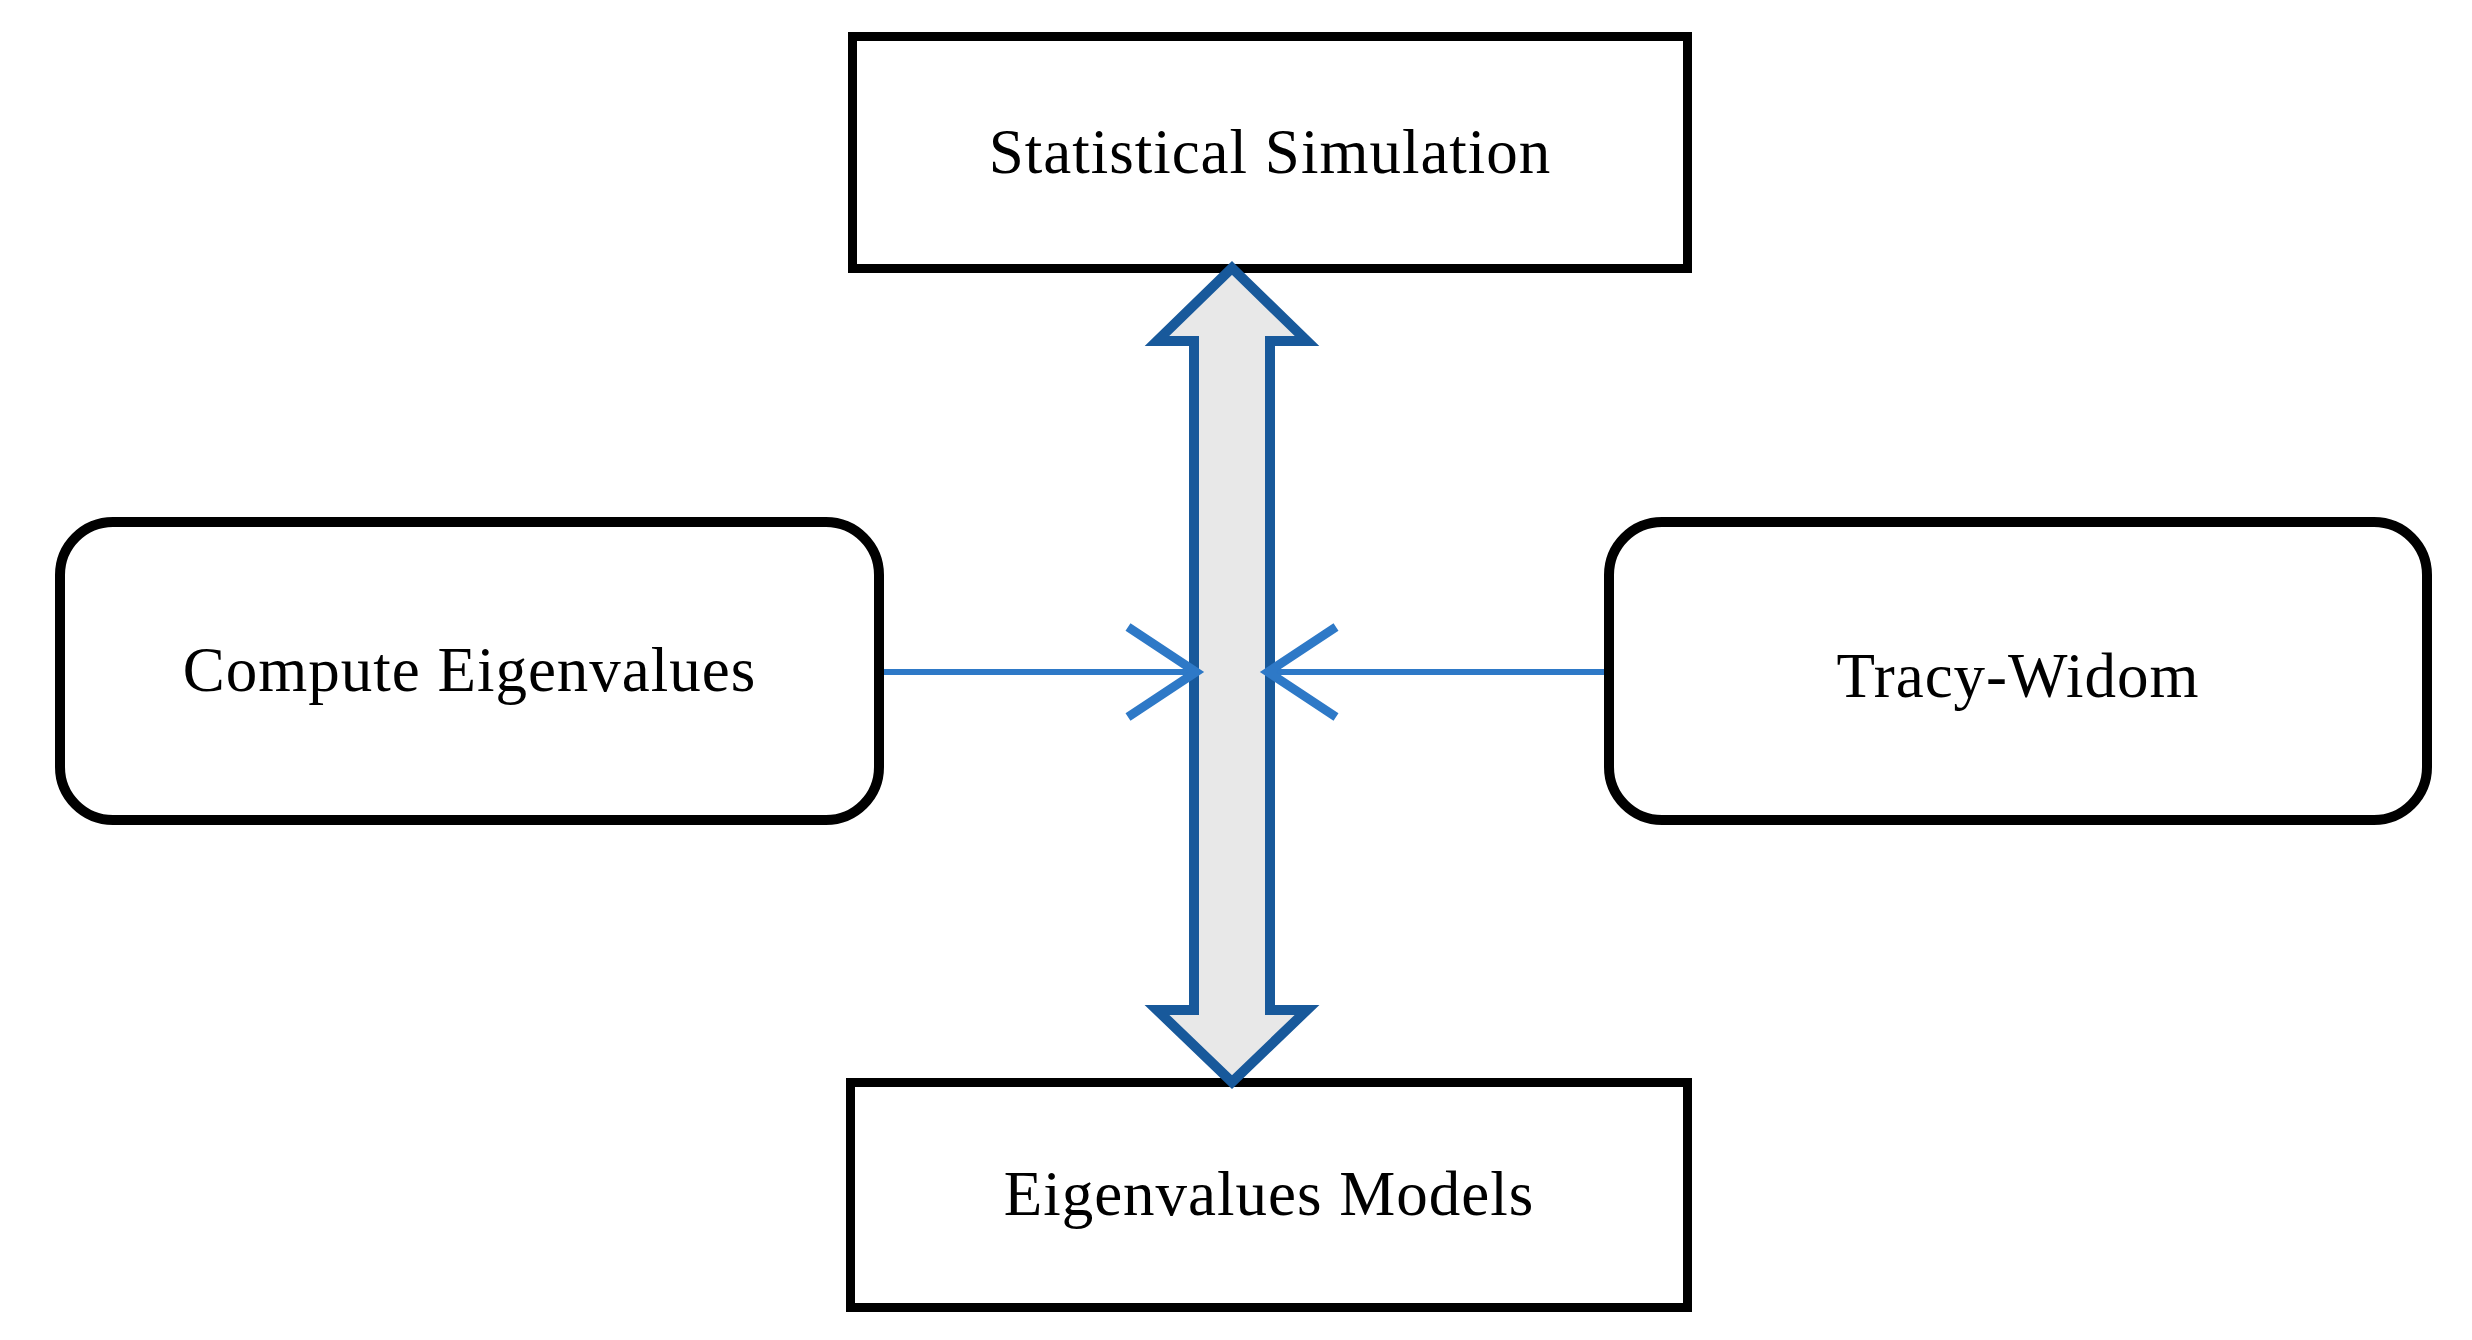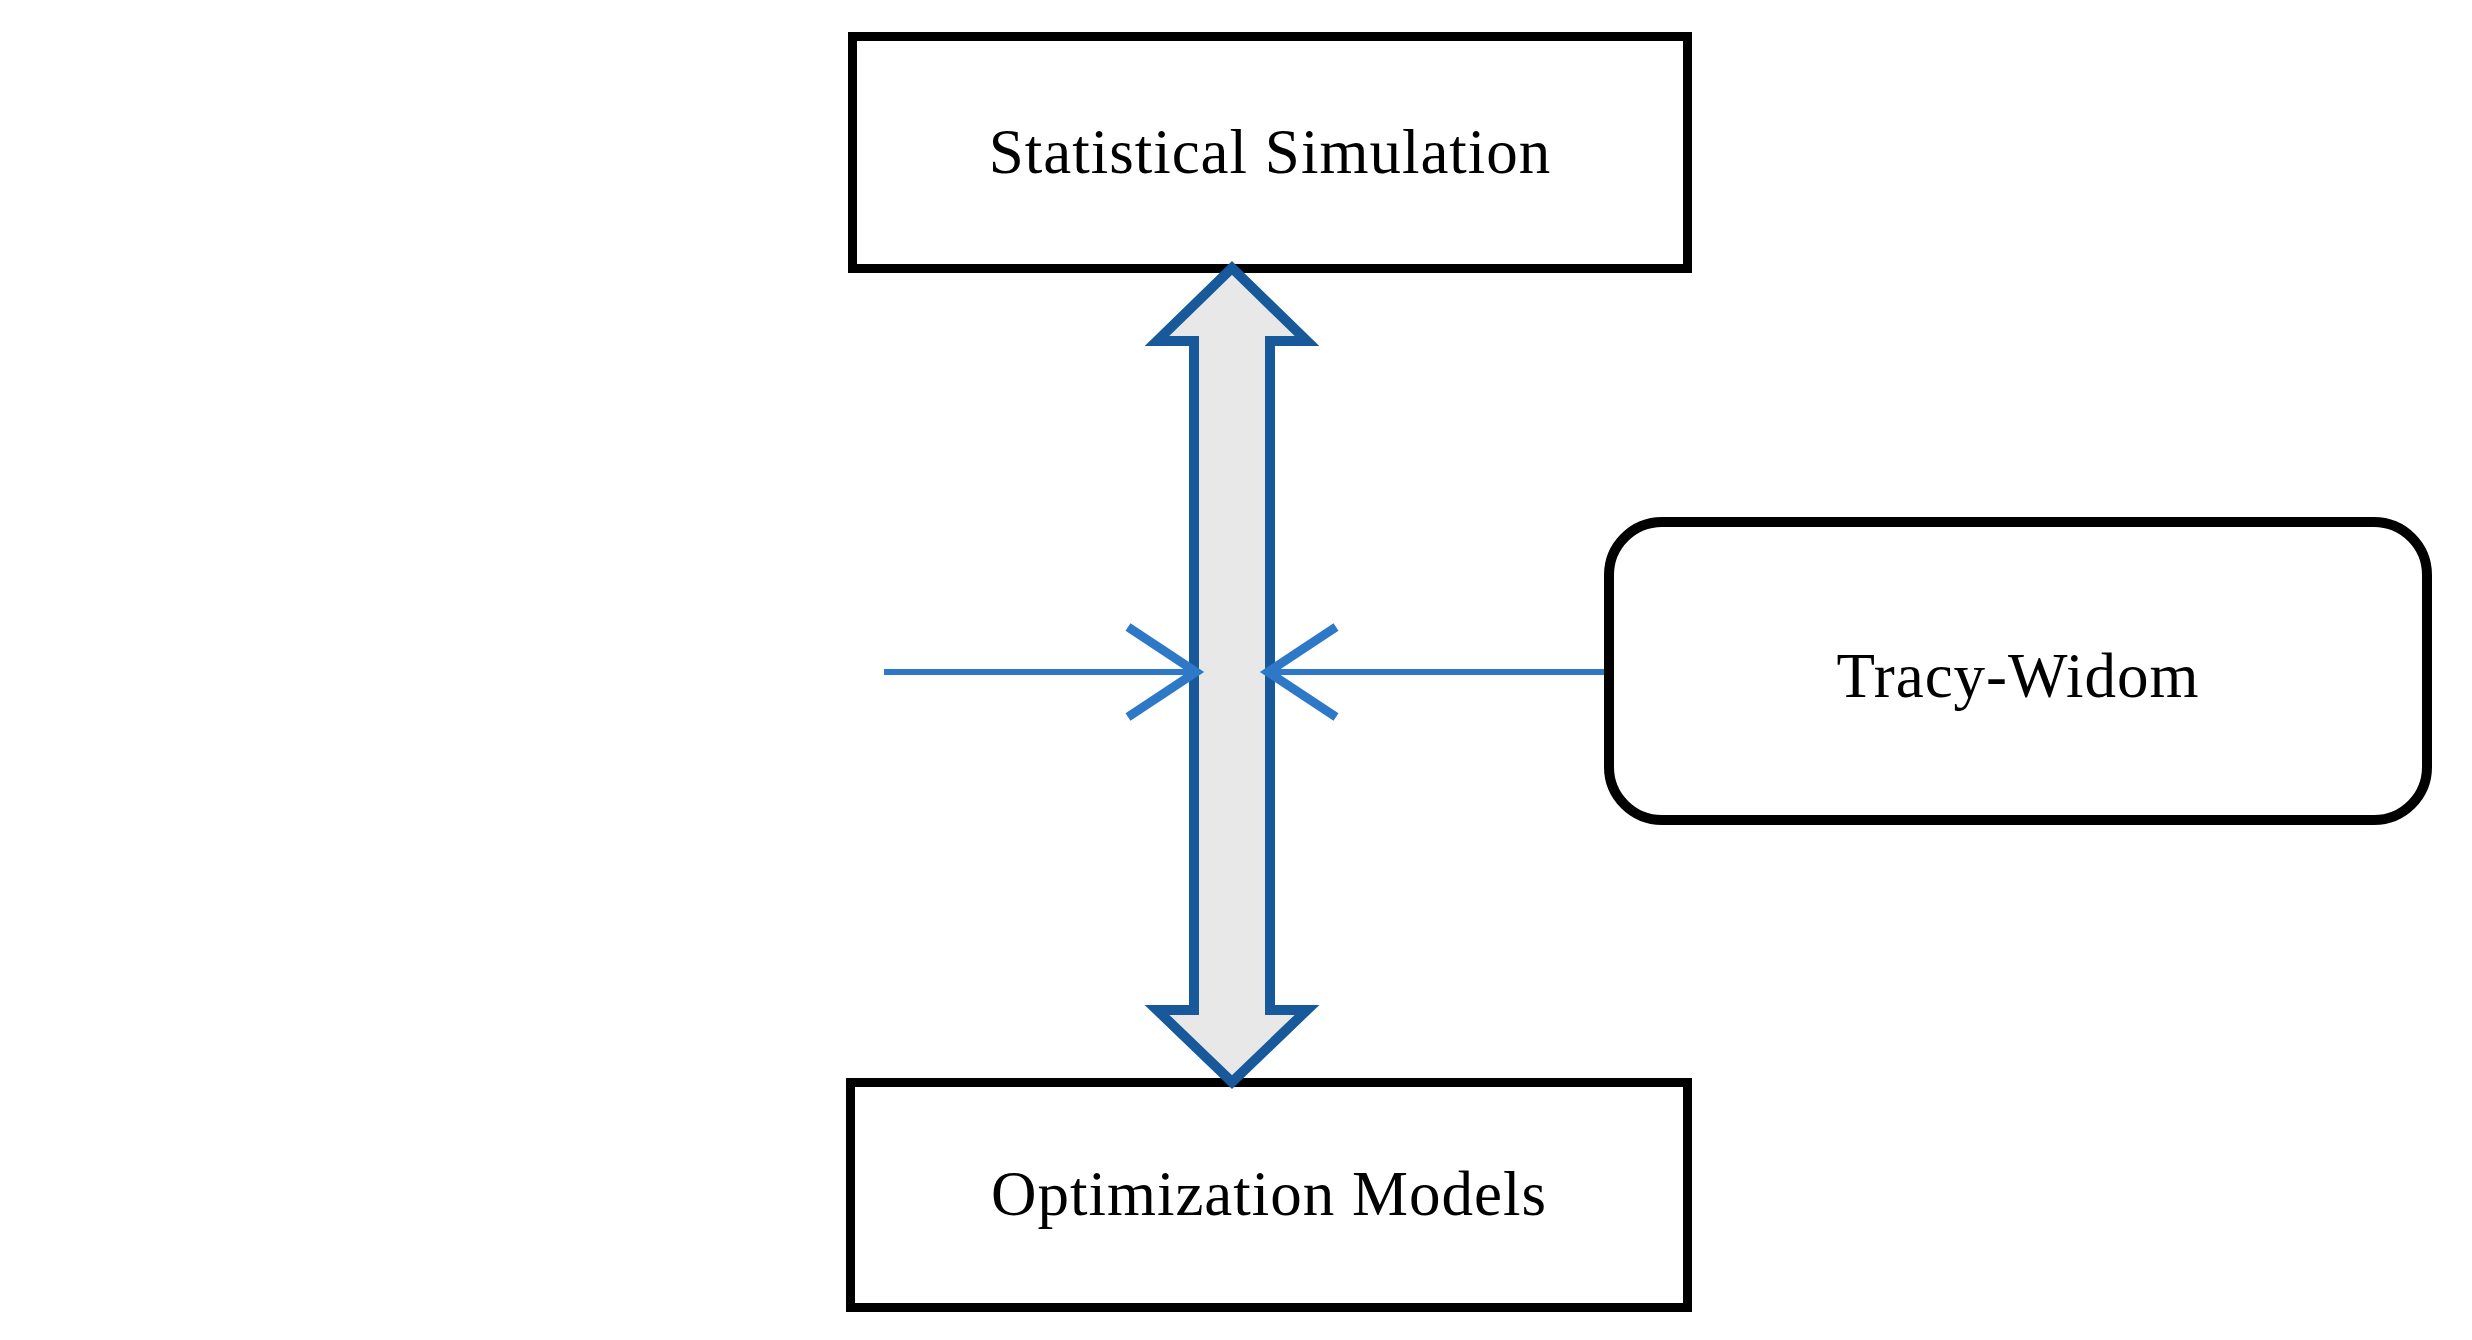"Compute Eigenvalues" div.node { html: none -> <div> <span>Compute Eigenvalues</span> </div> }
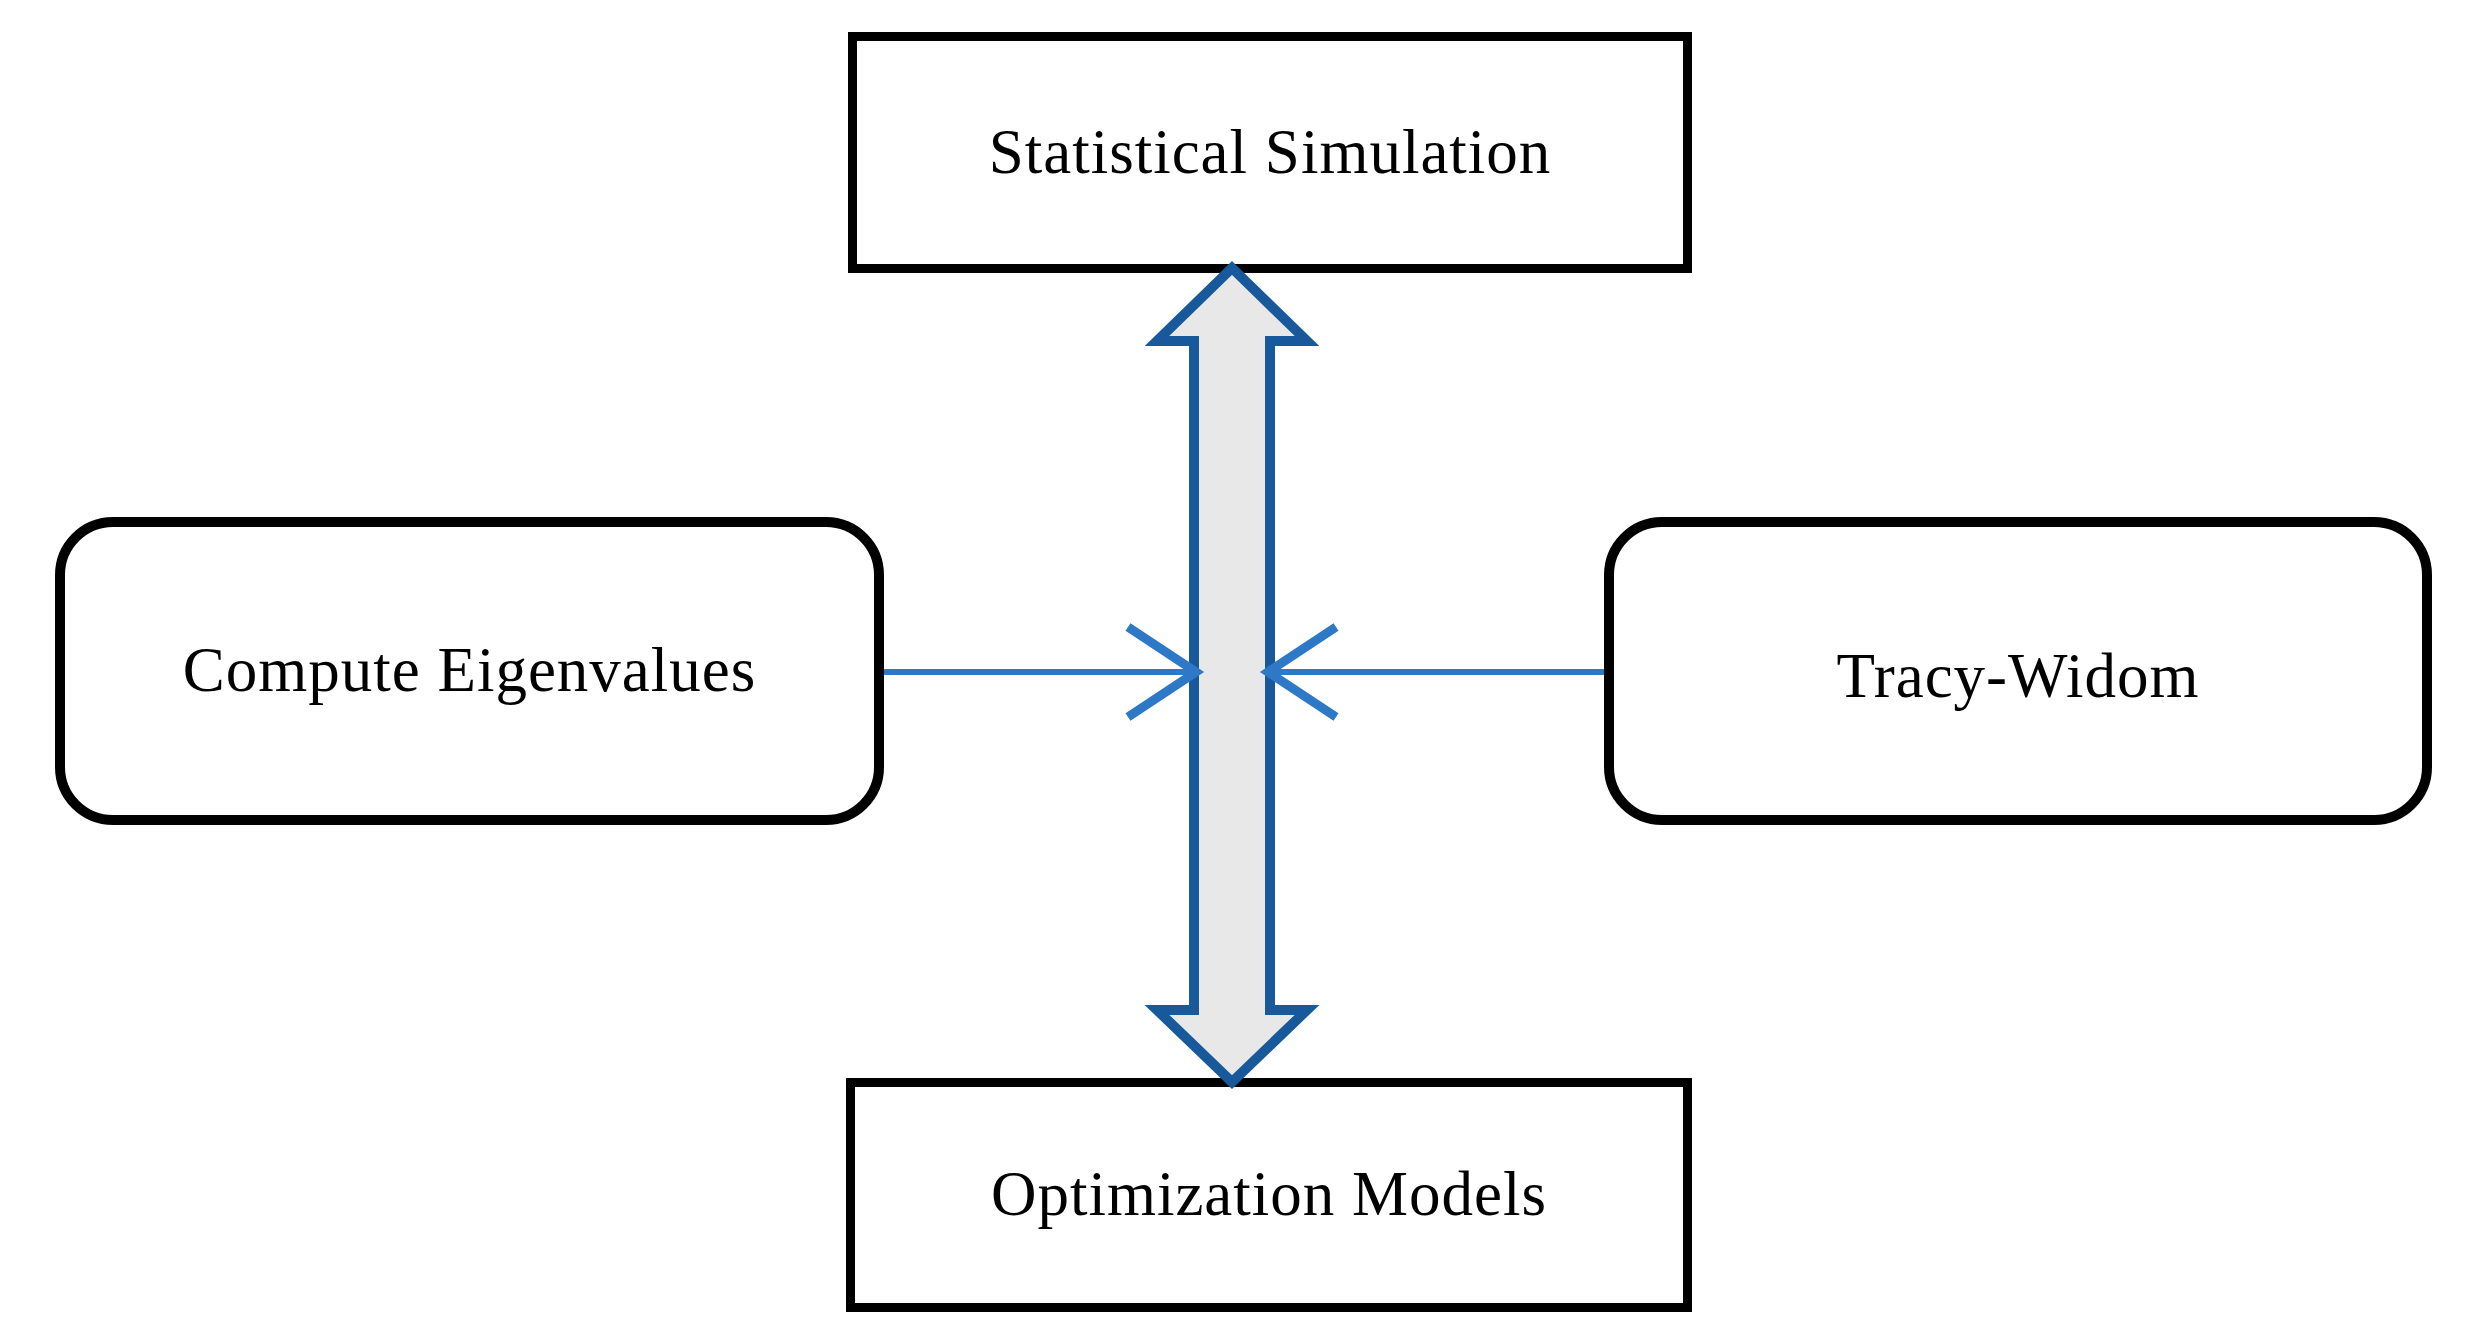"Optimization Models" span { text: Optimization -> Eigenvalues }
